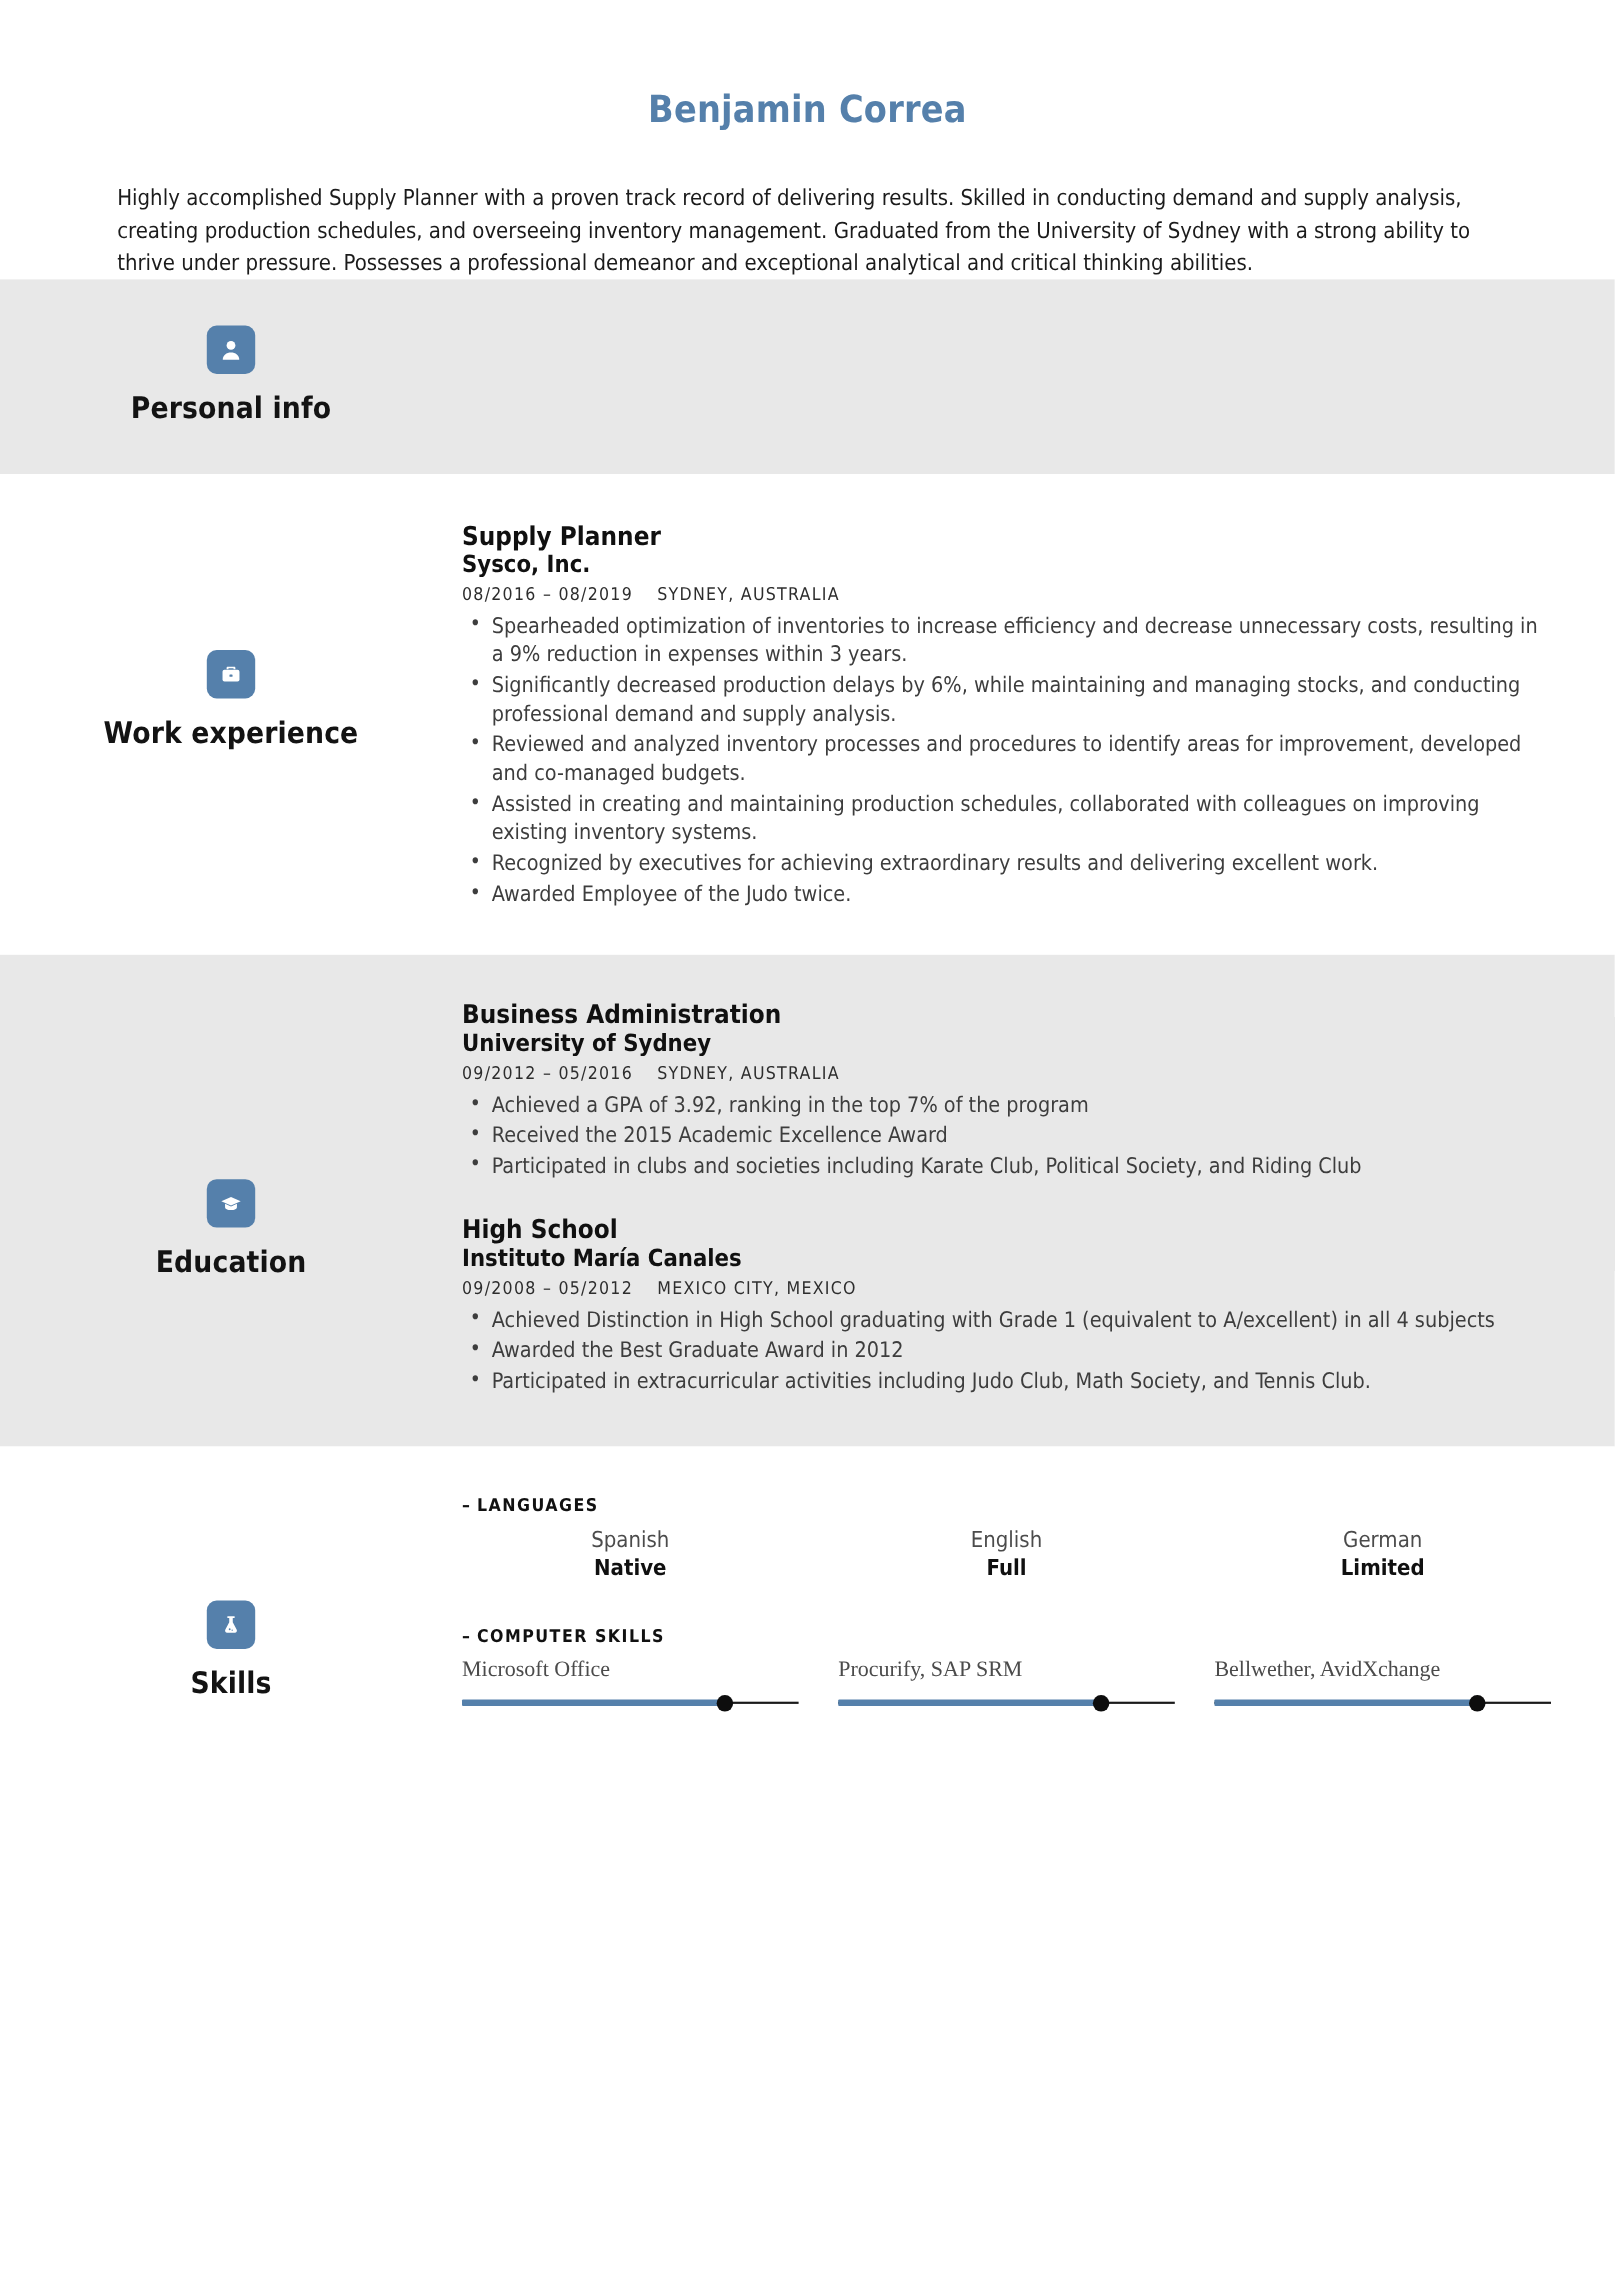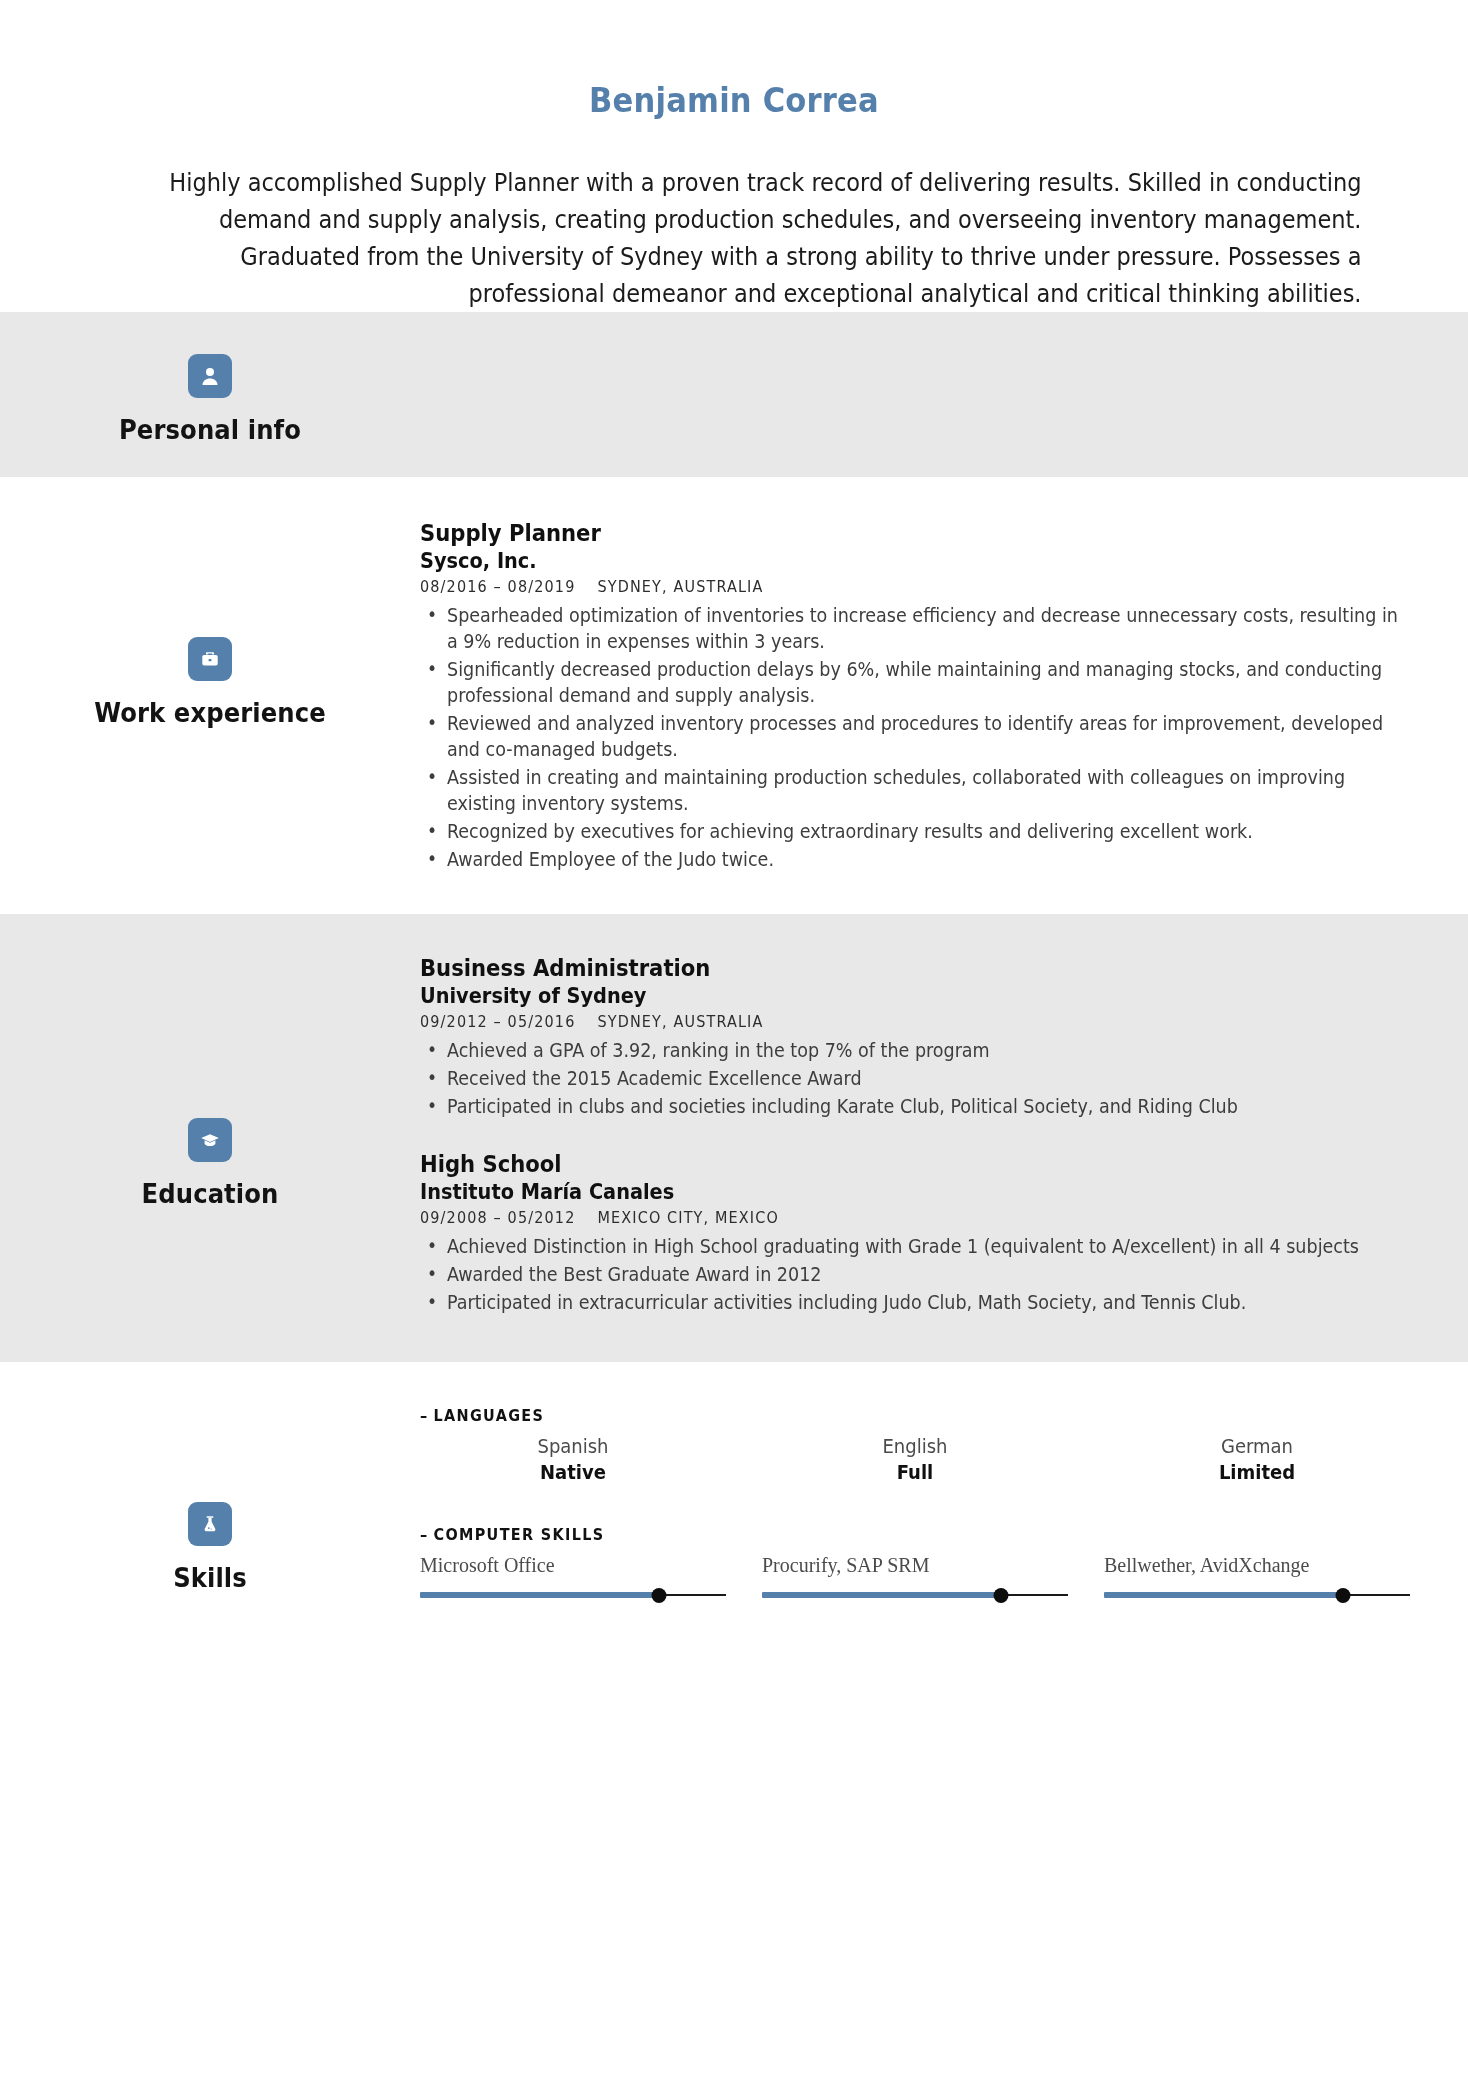"Highly accomplished Supply Planner with" .summary { font-size: 25px -> 20px; text-align: right -> left }
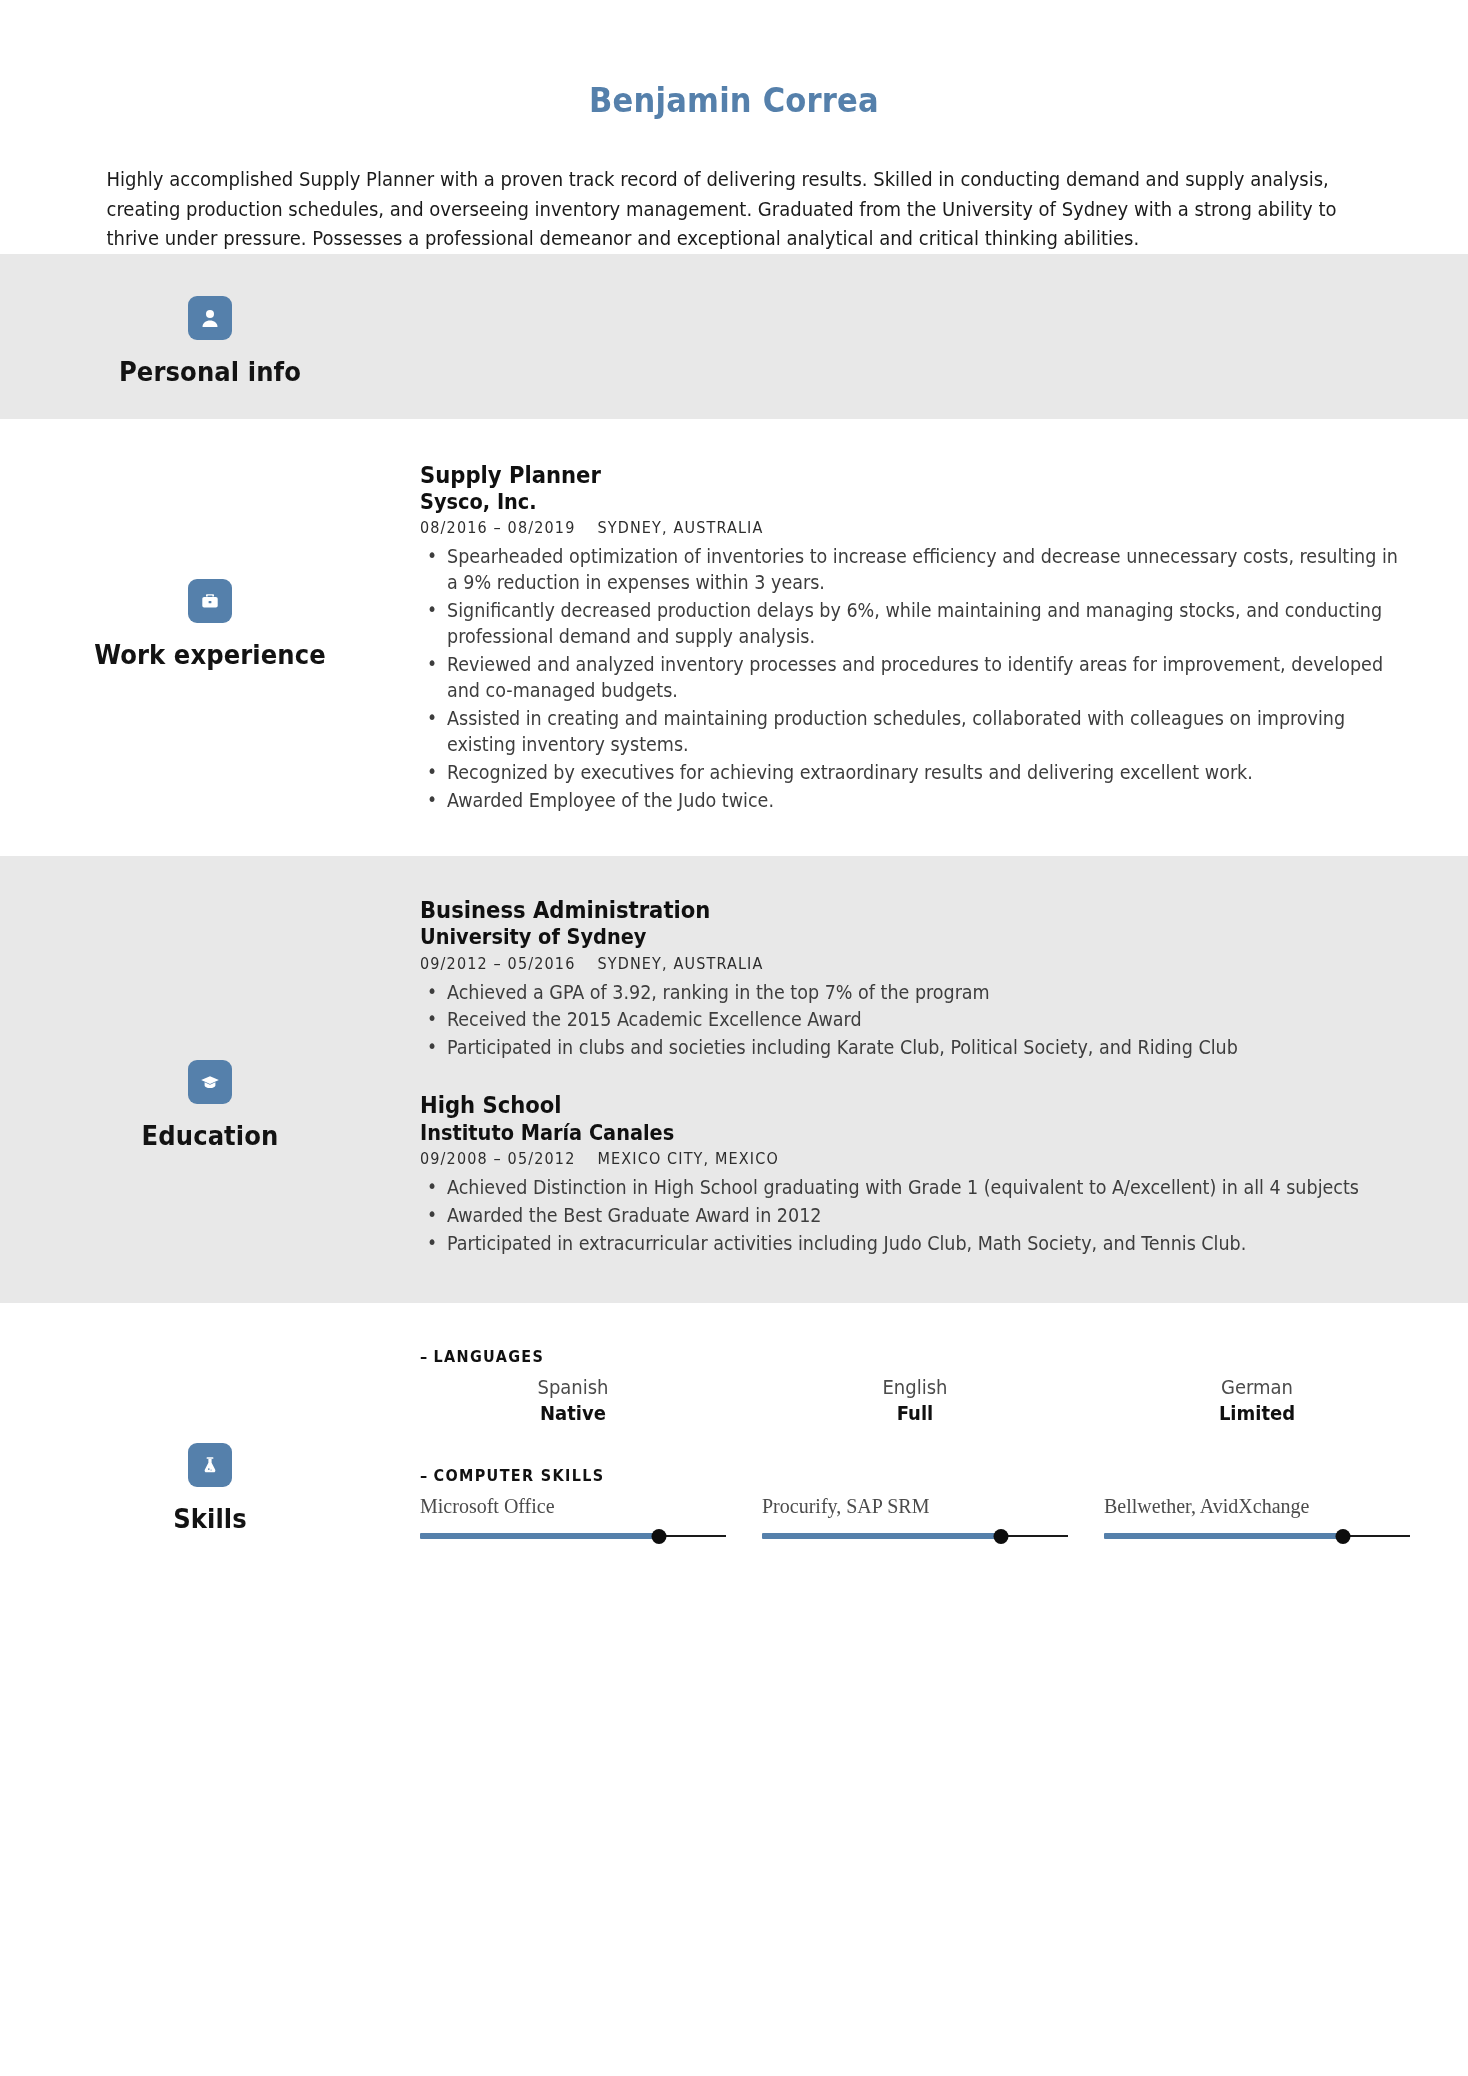"Personal info" .sec-personal { padding: 42px 0 32px 0 -> 42px 0 44px 0 }
